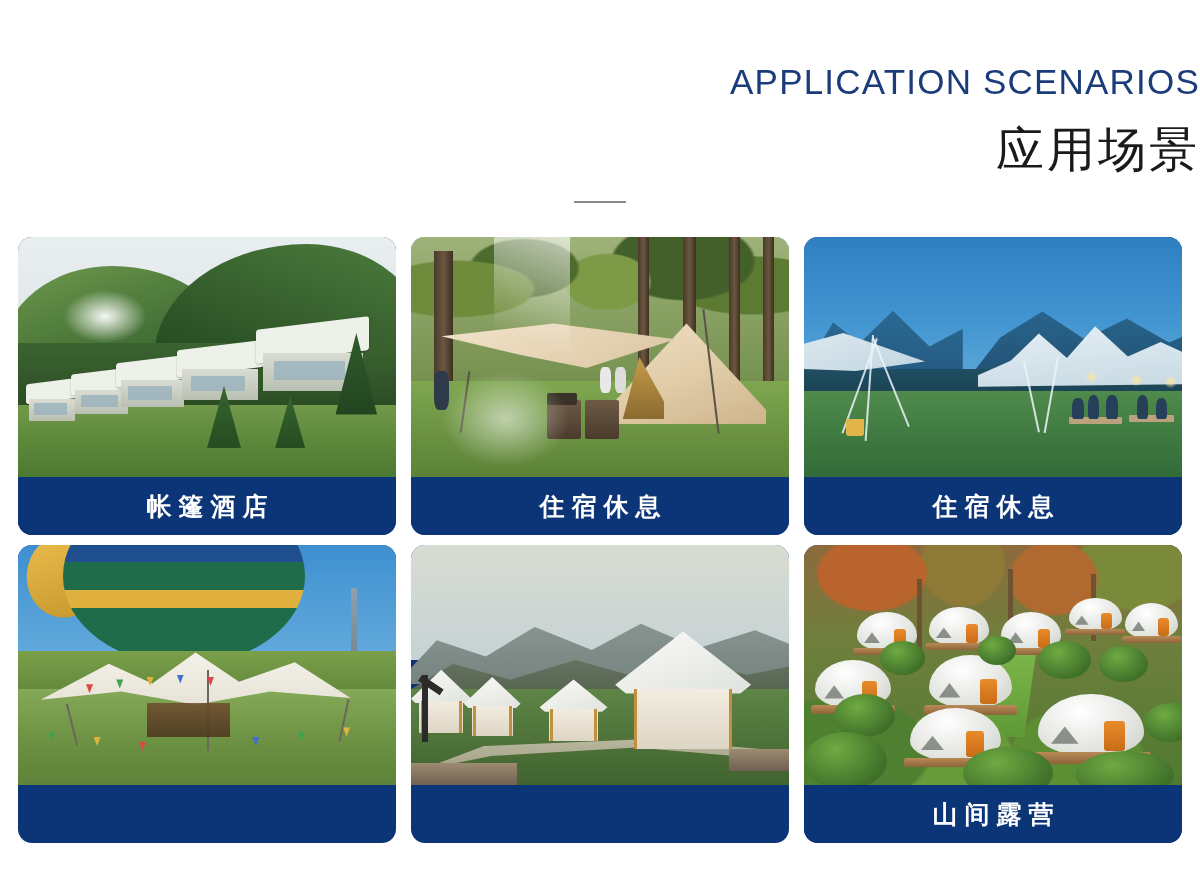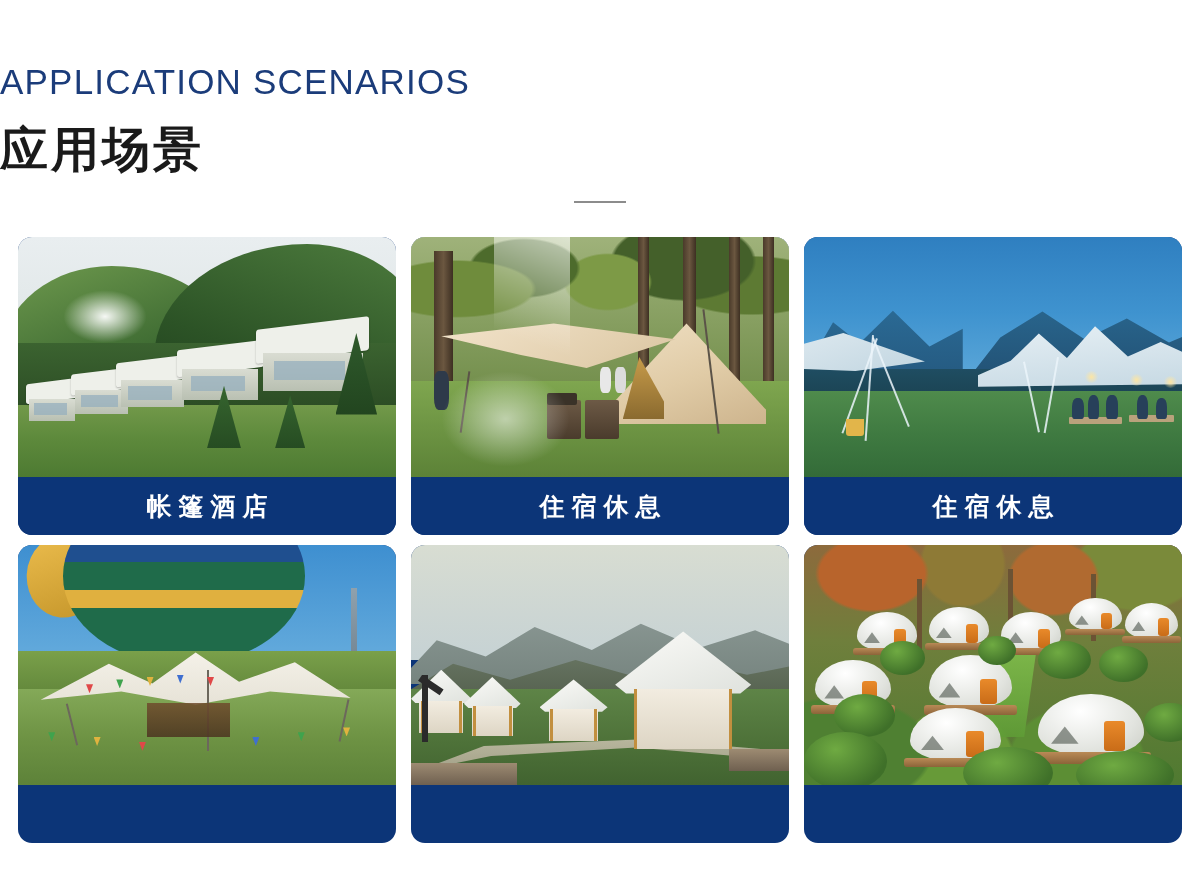"APPLICATION SCENARIOS" .header { text-align: left -> right }
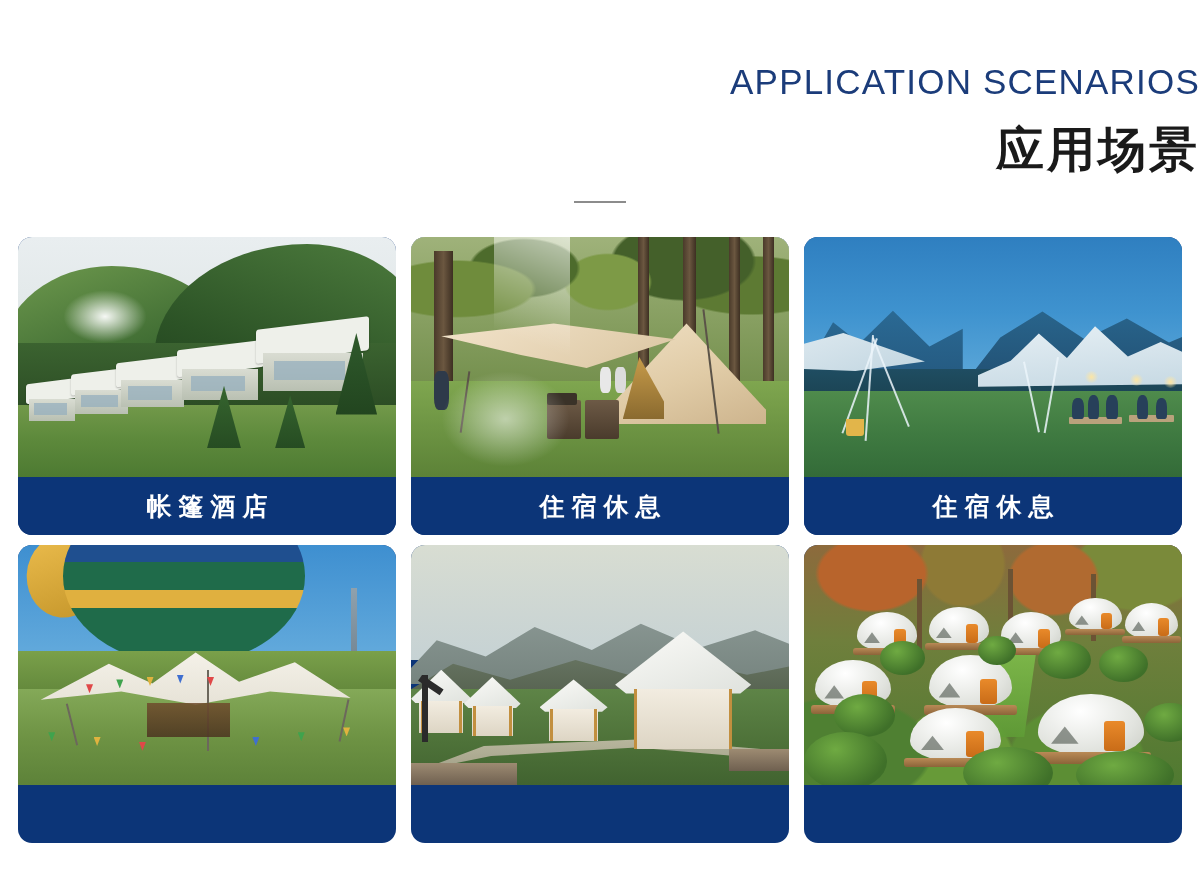"应用场景" .header-cn { font-weight: 700 -> 400 }
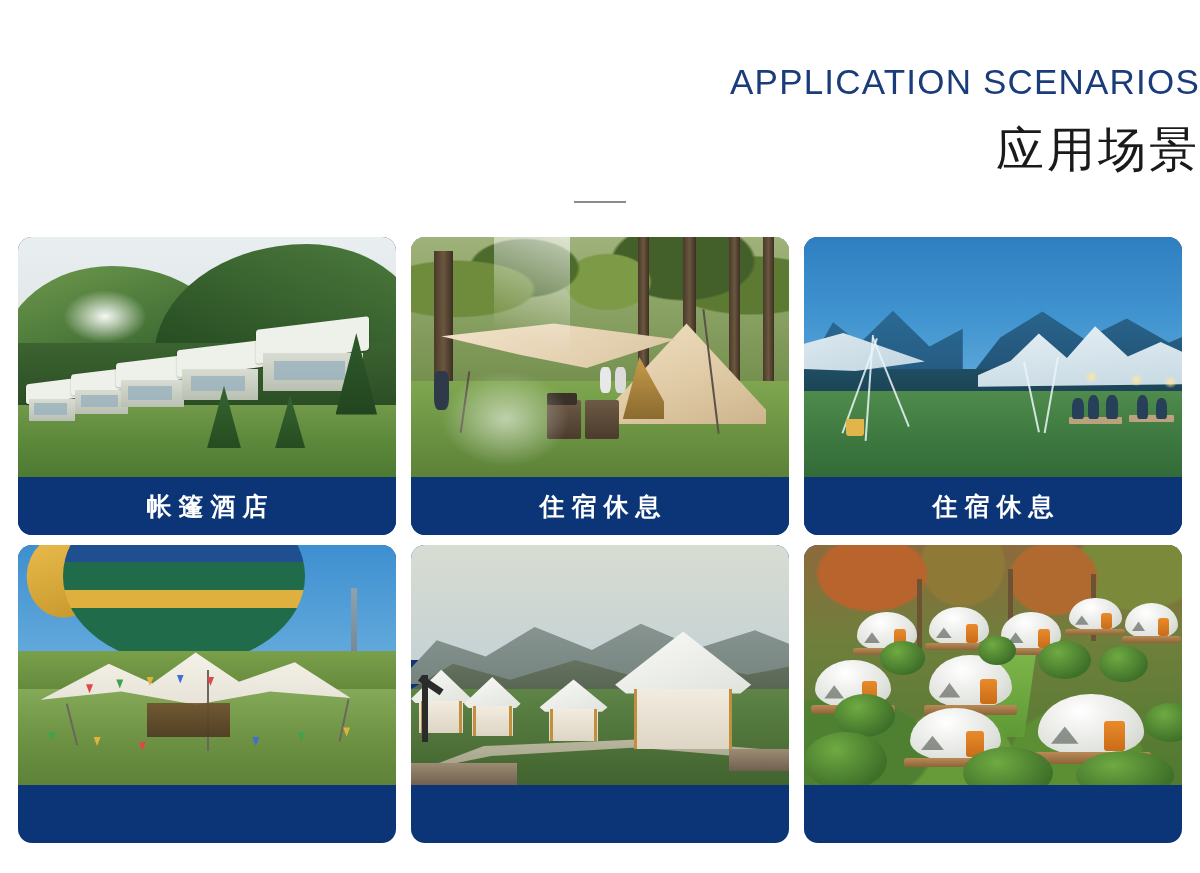"山间露营" div.card-label { html: none -> <div>山间露营</div> }
